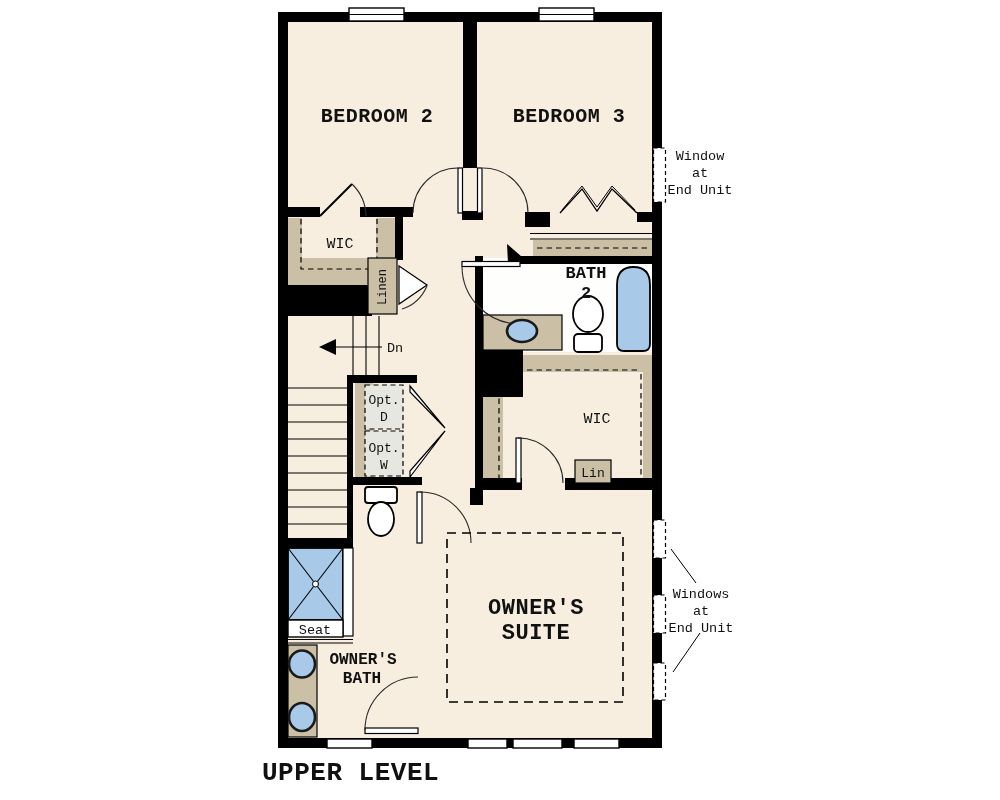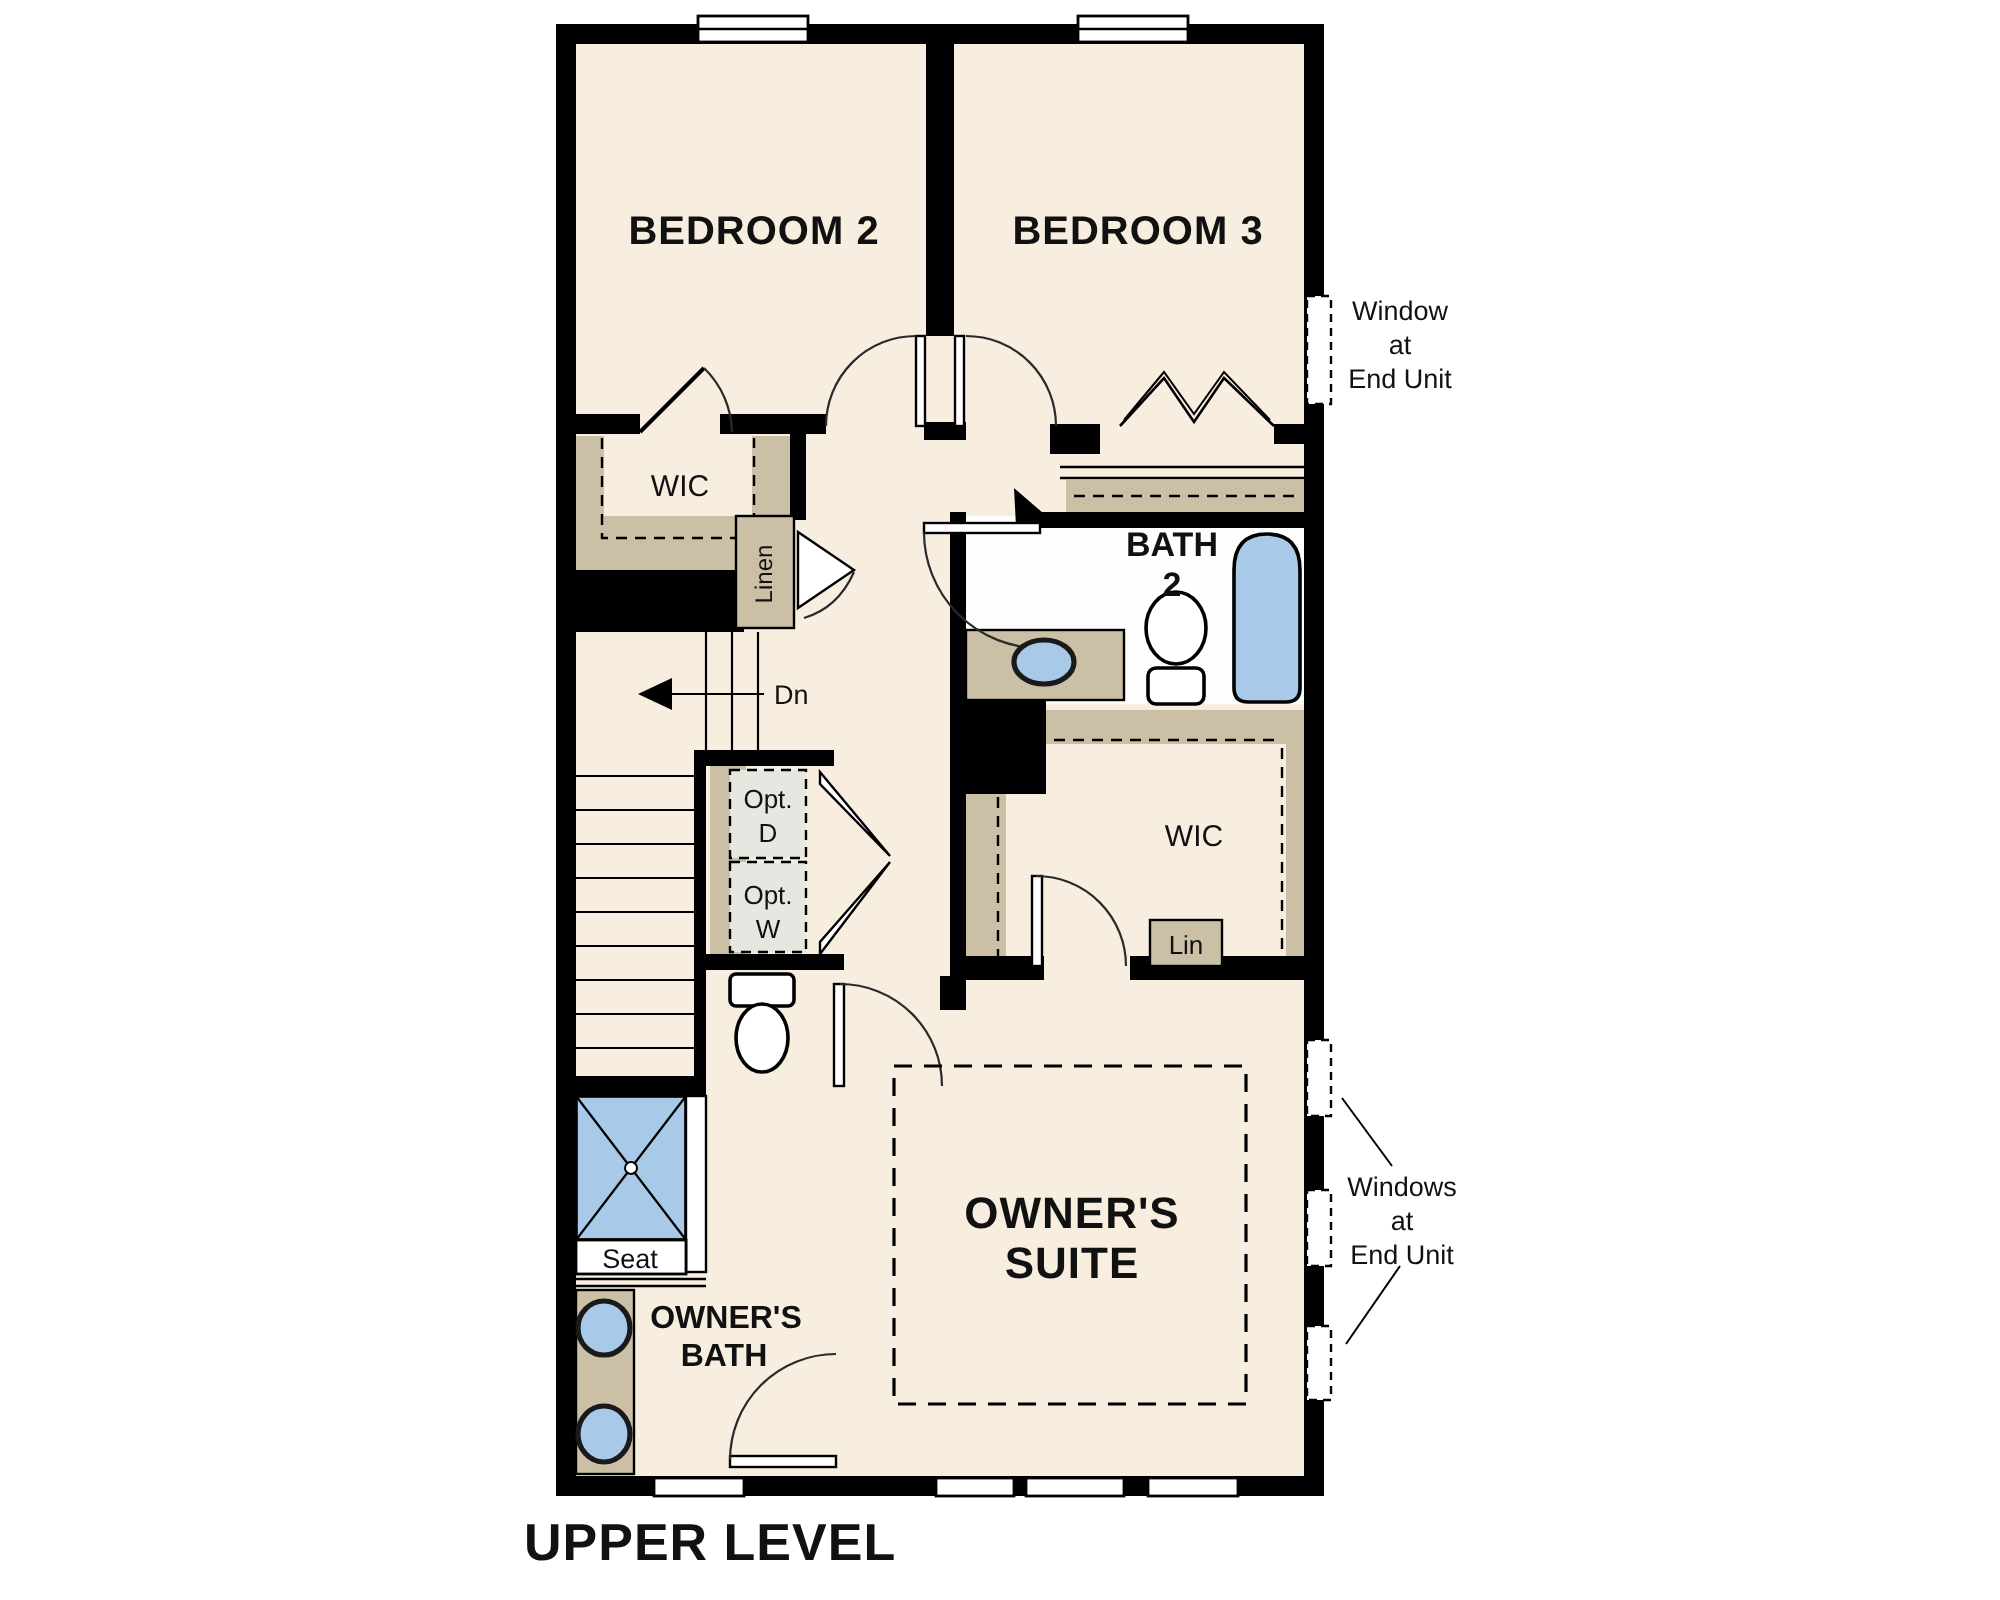"BEDROOM 2" .stage { font-family: Liberation Sans, sans-serif -> Liberation Mono, monospace }
